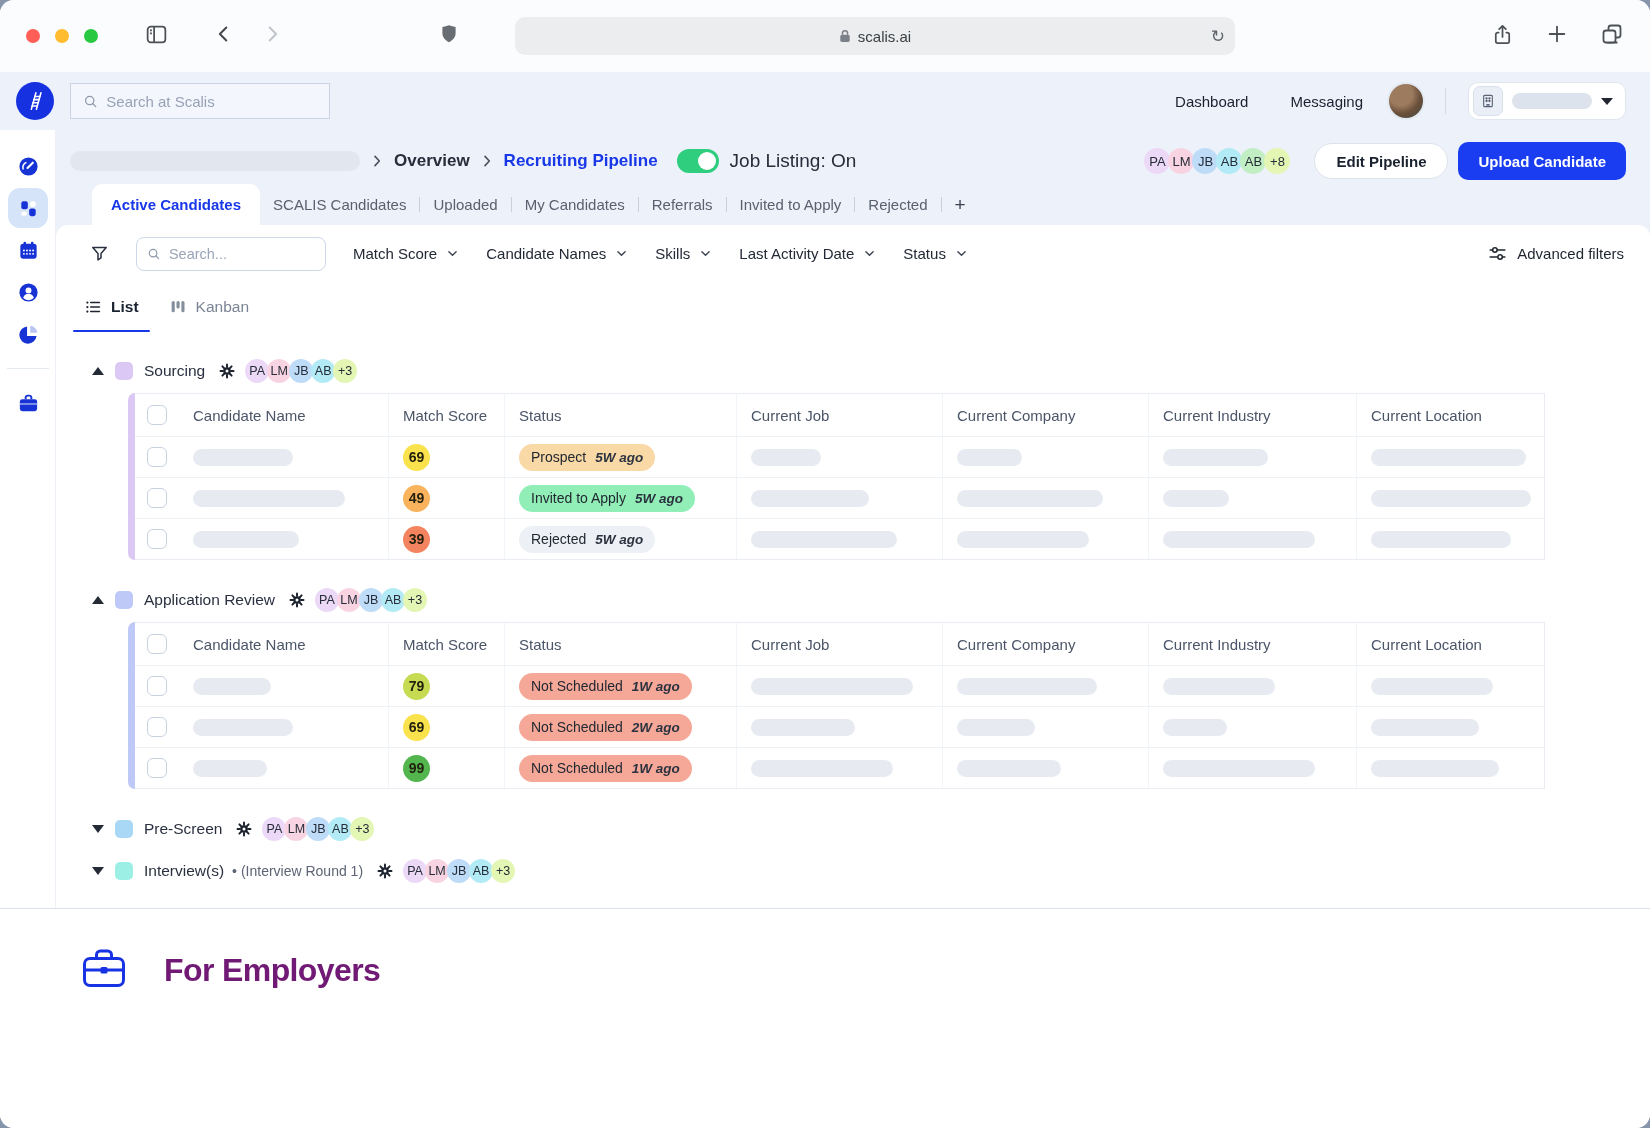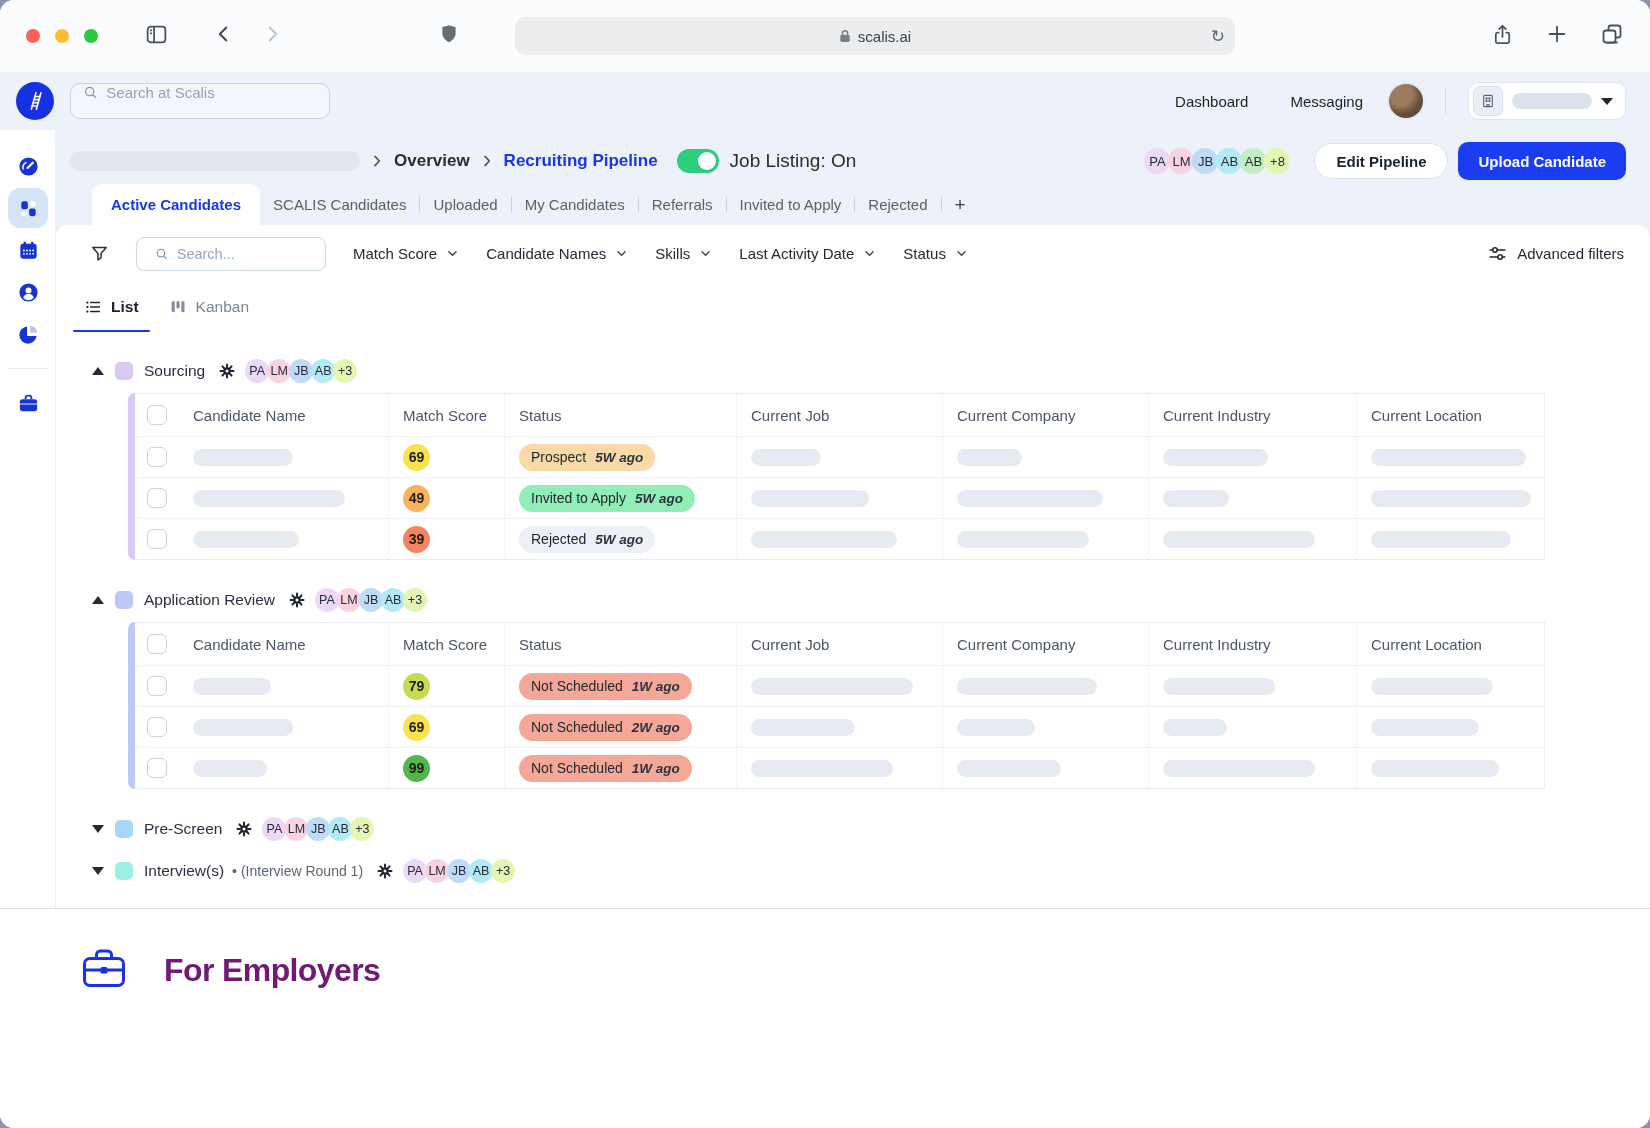"Search at Scalis" .topsearch { align-items: flex-start -> center; border-radius: 10px -> 0 }
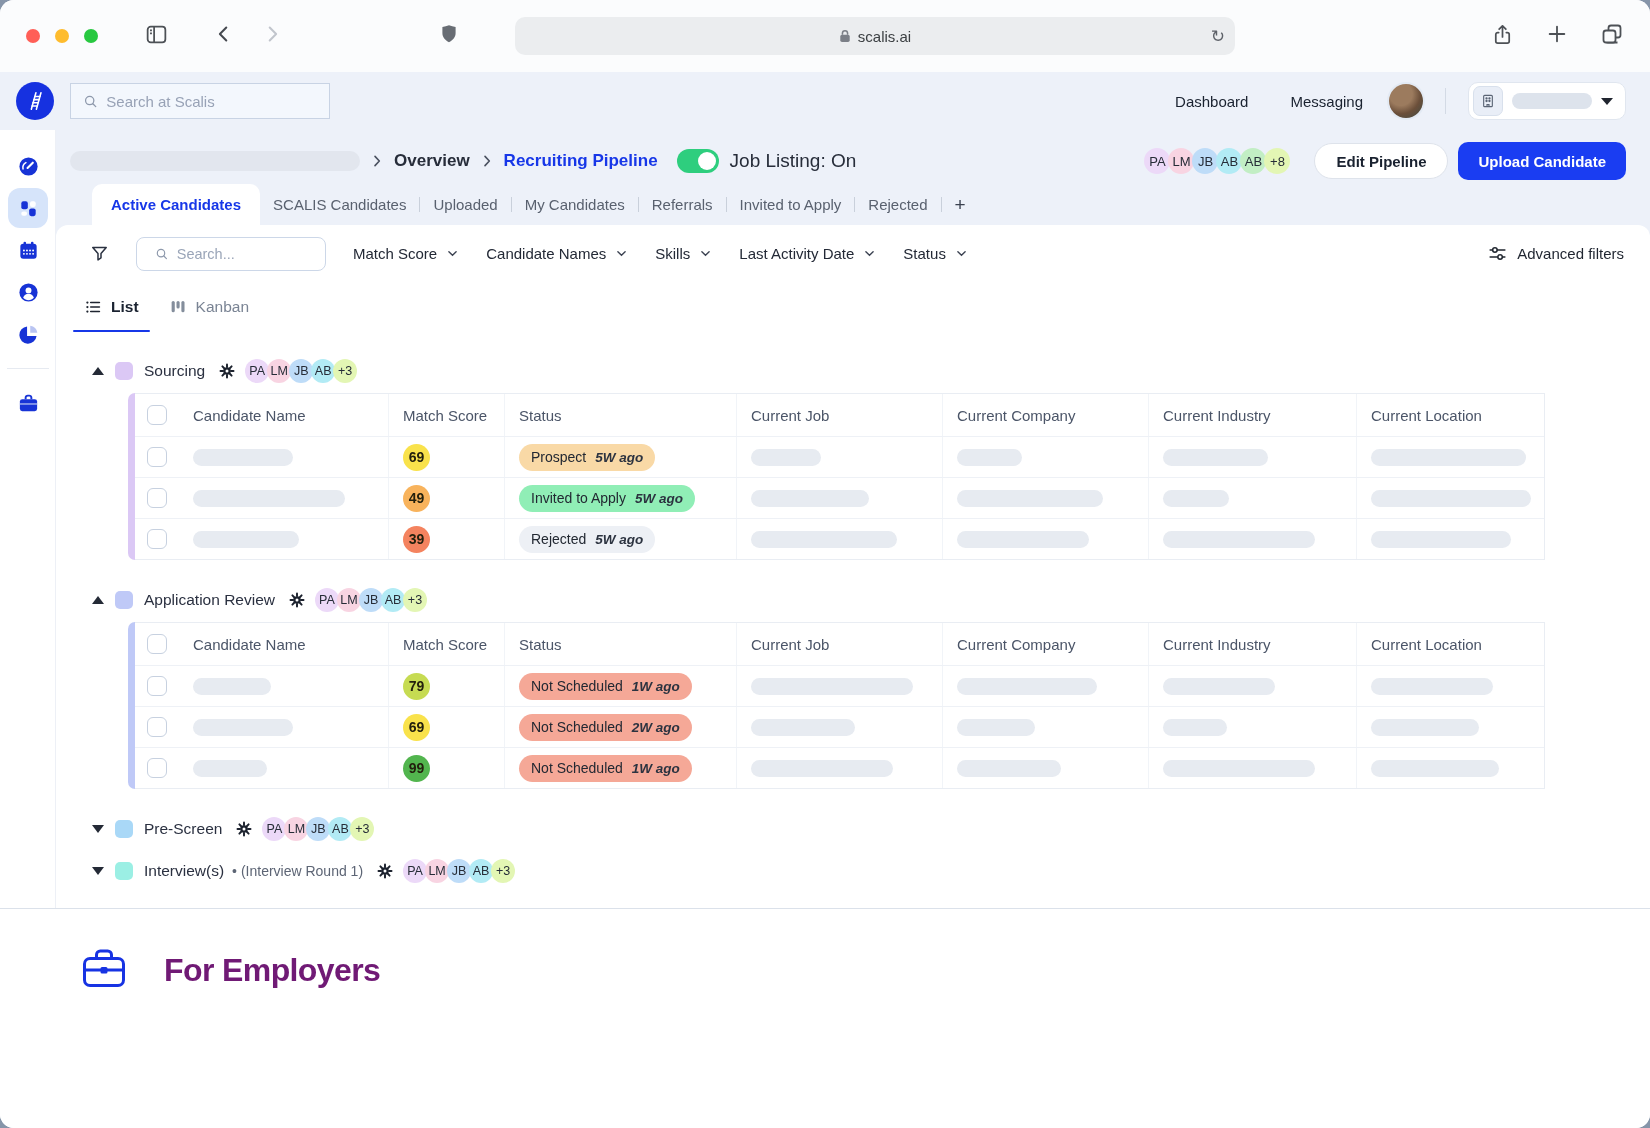"Search..." .fsearch { padding: 0 18px -> 0 10px }
